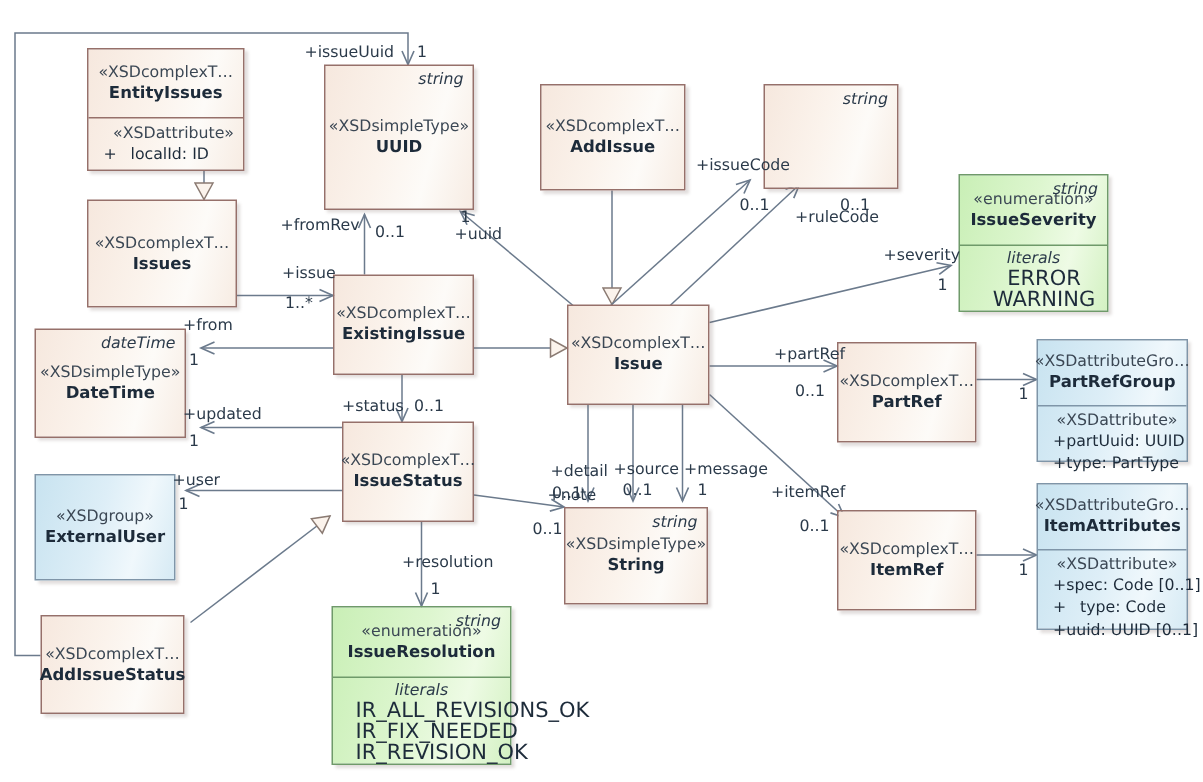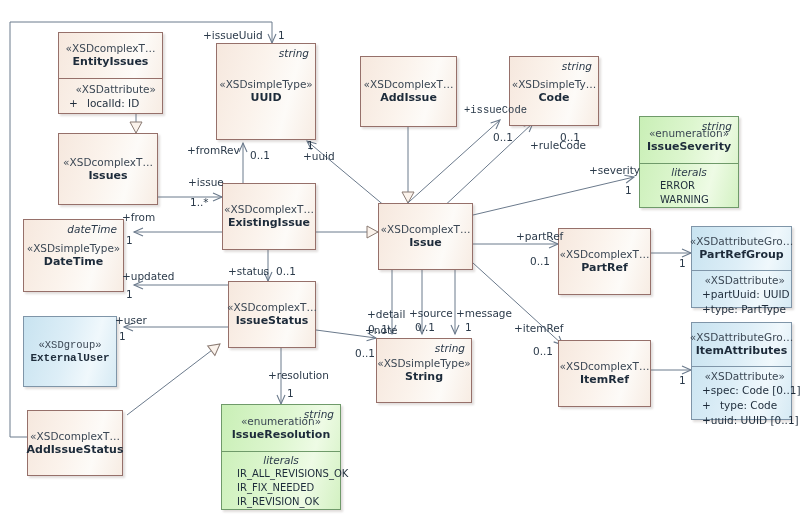"«XSDsimpleTy…" div.hdr-center { html: <div> <div>«XSDsimpleTy…</div> <div>Code</div> </div> -> none }
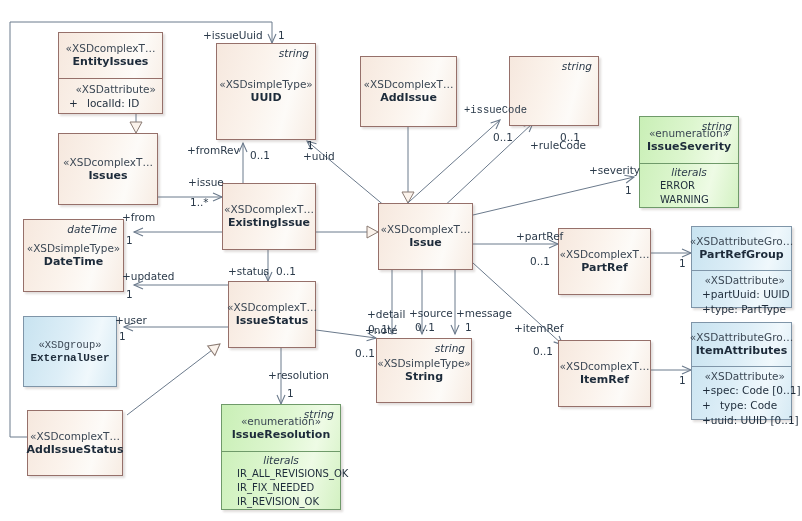"+issueCode" div.edge-label { font-family: Liberation Mono, monospace -> none }
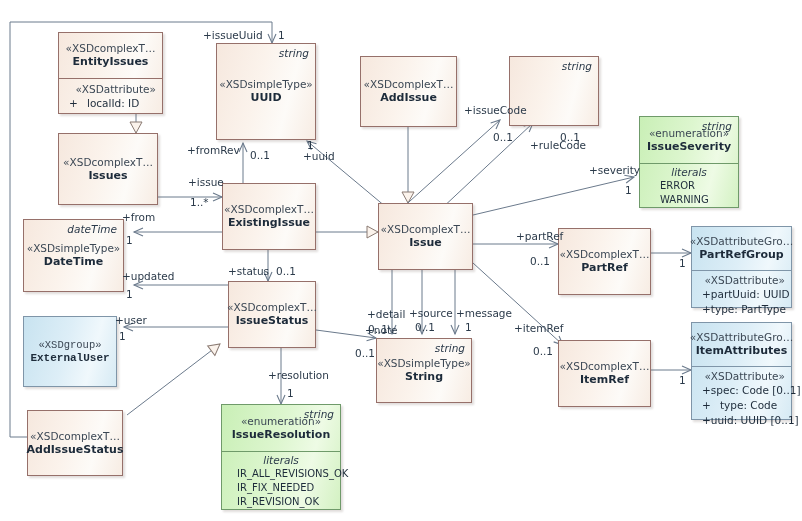"ERROR" .lit { font-size: 10px -> 14px; text-align: none -> center }
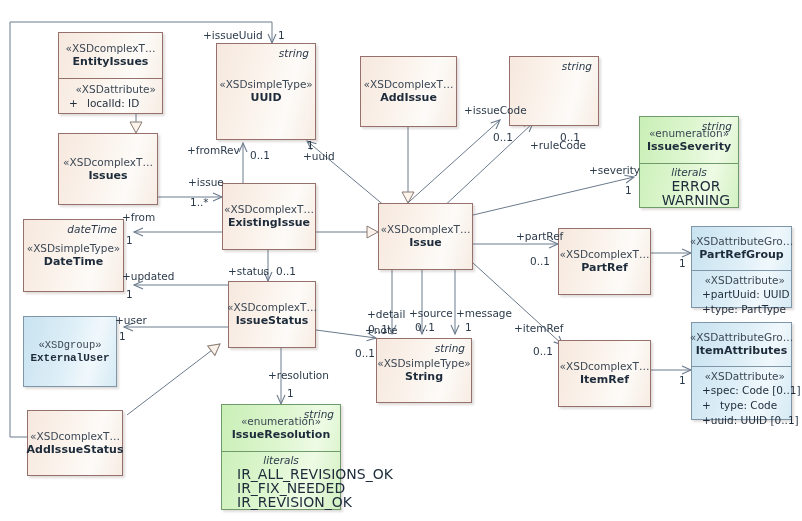"«XSDgroup»" div.compartment { font-family: Liberation Mono, monospace -> none }
